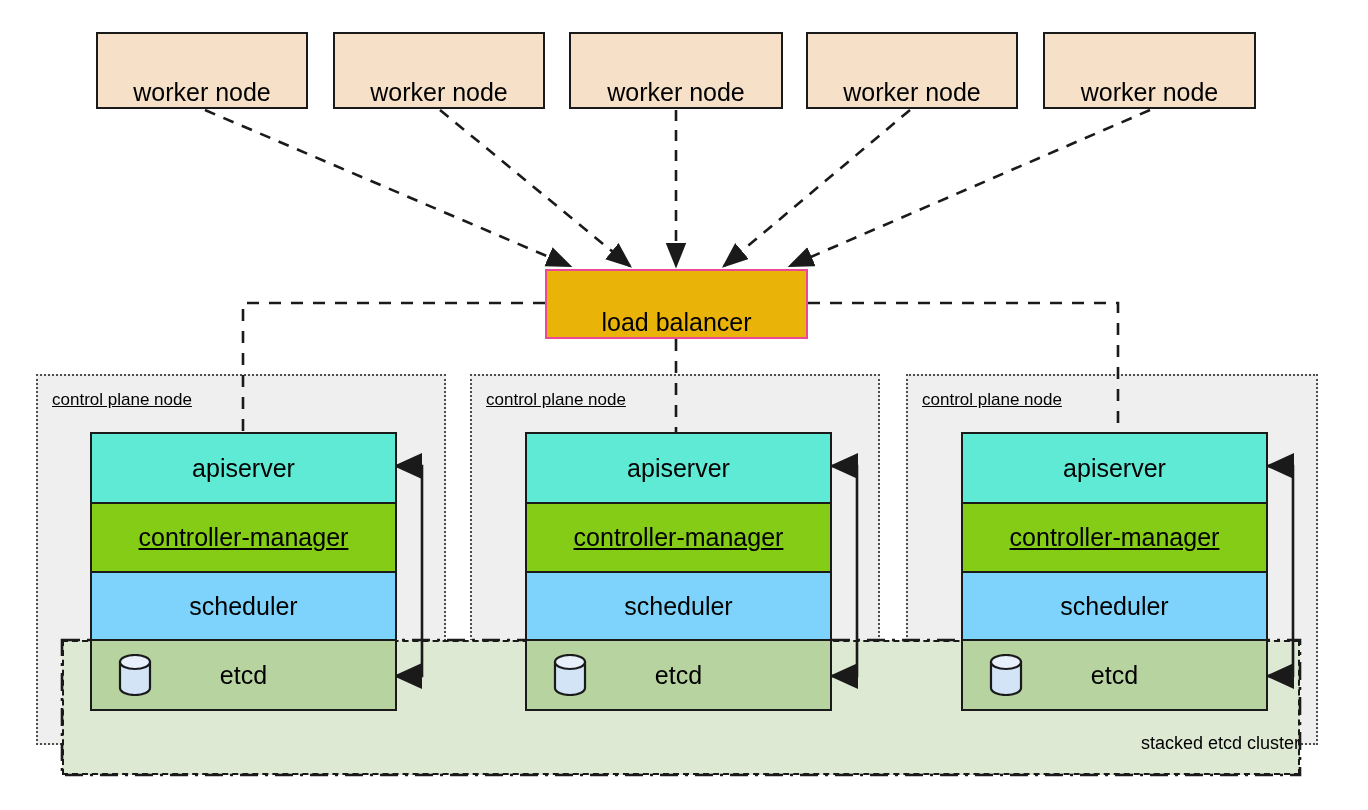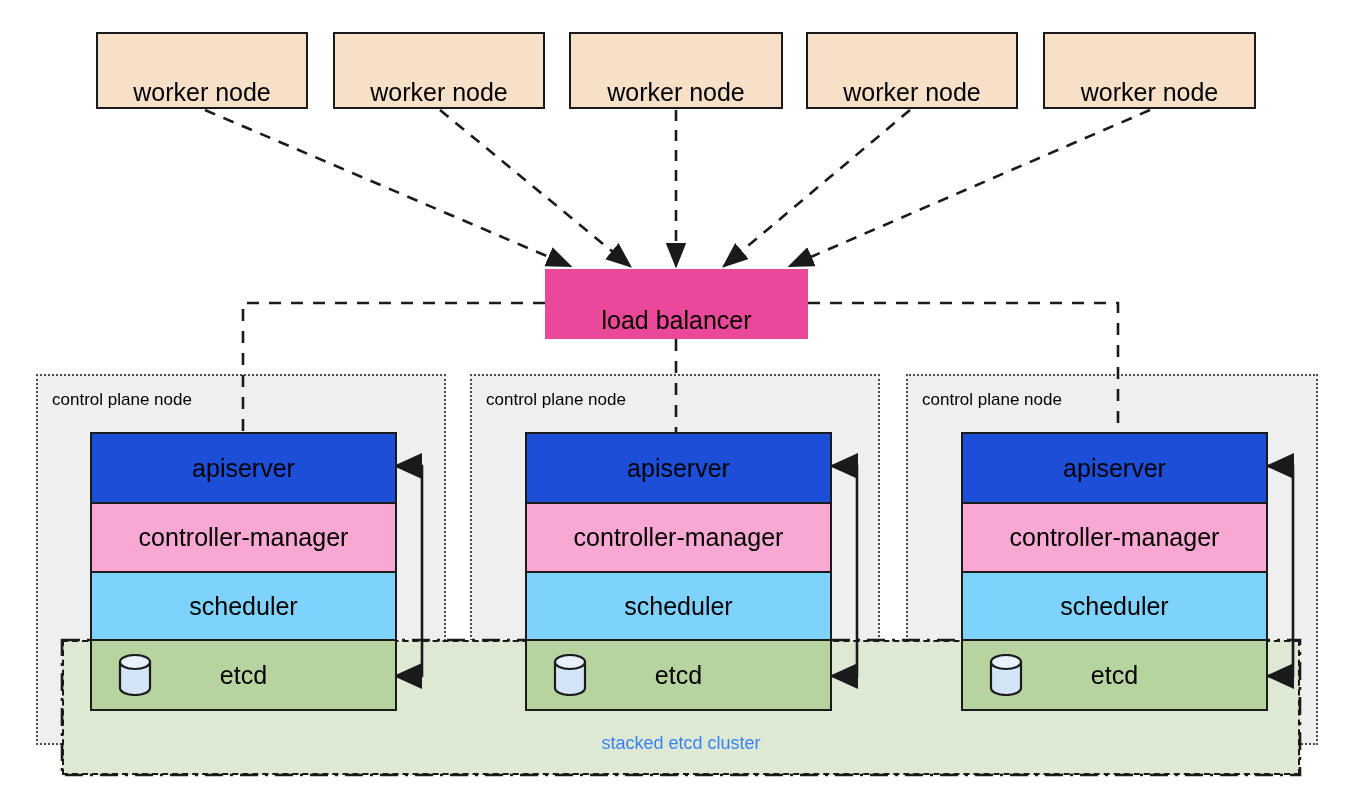"load balancer" .load-balancer { background: #ec4899 -> #eab308; border: 4px solid #ec4899 -> 2px solid #ec4899 }
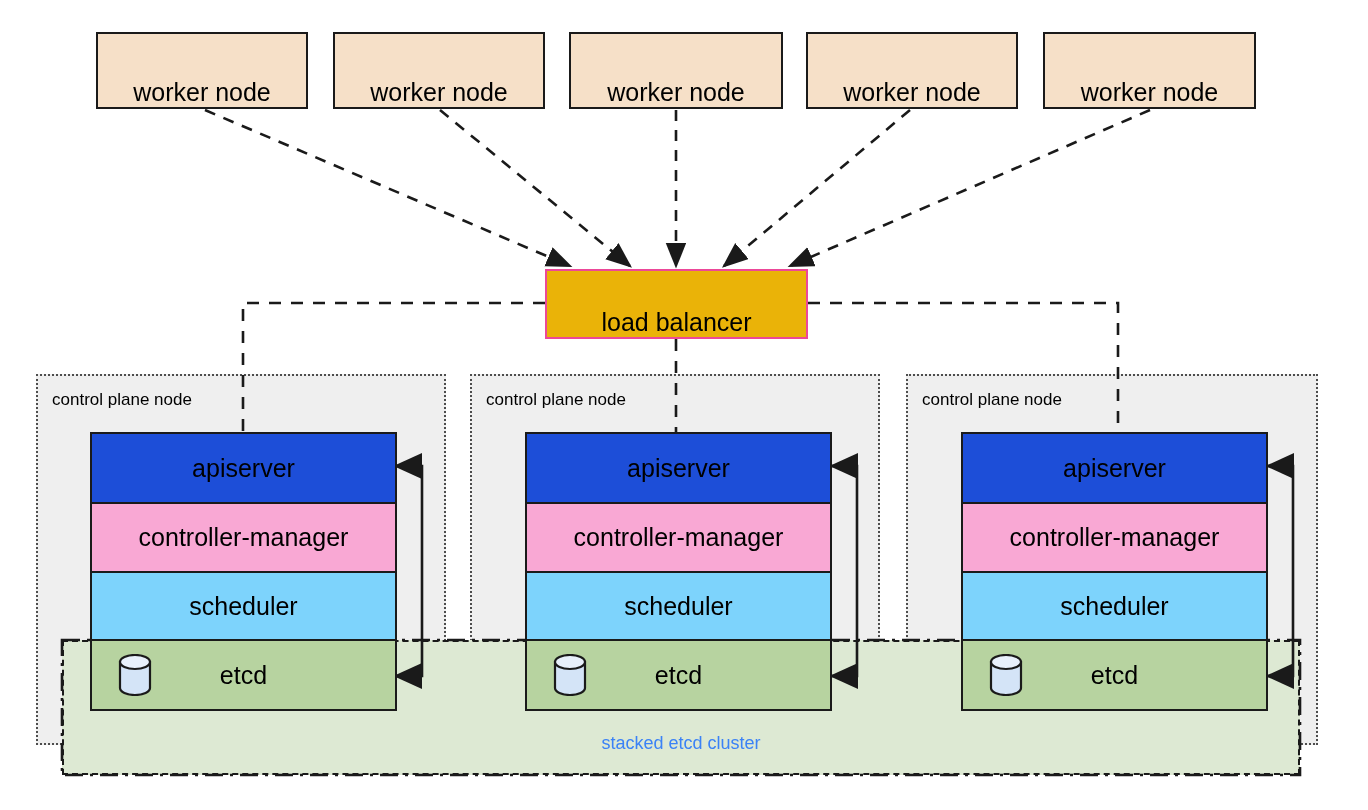"control plane node" .cp-node-label { text-decoration: none -> underline }
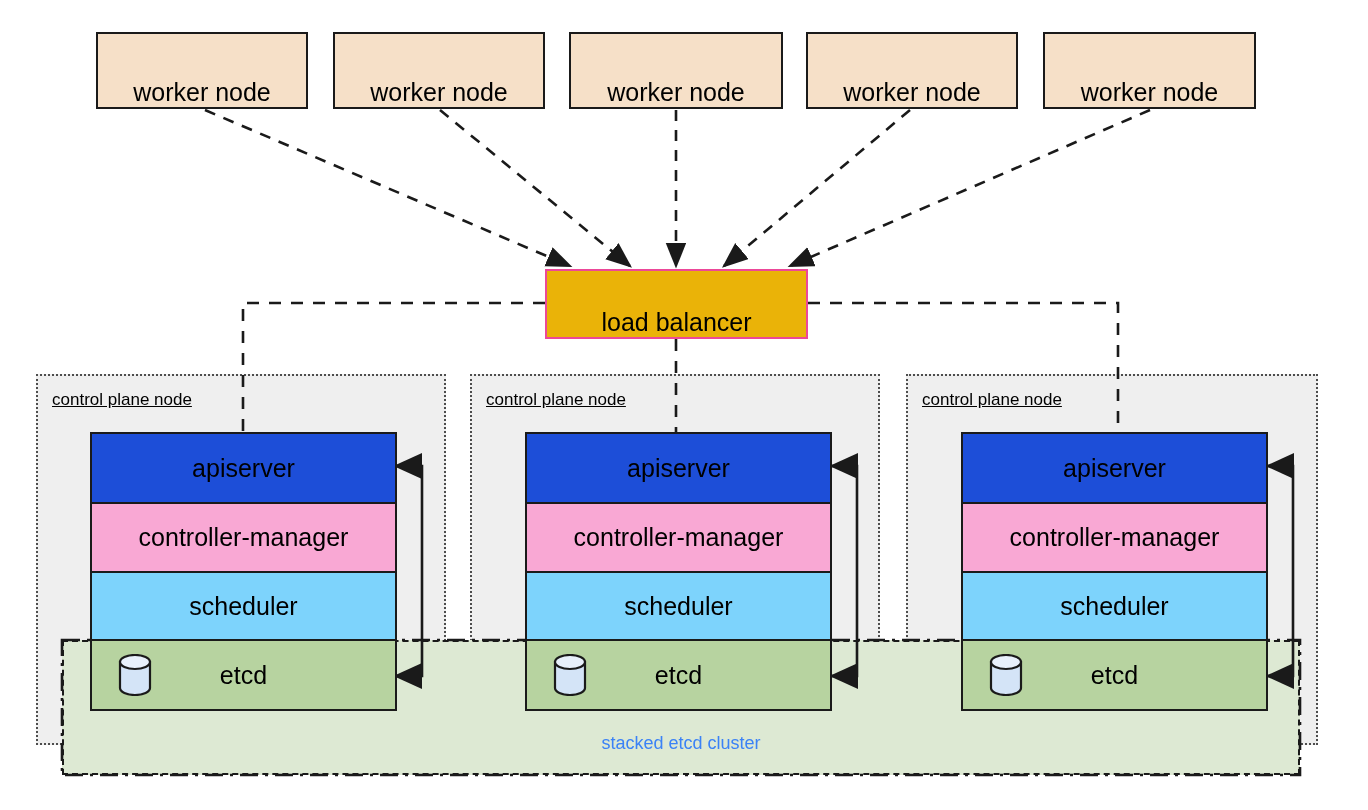"apiserver" .comp-apiserver { background: #1d4ed8 -> #5eead4 }
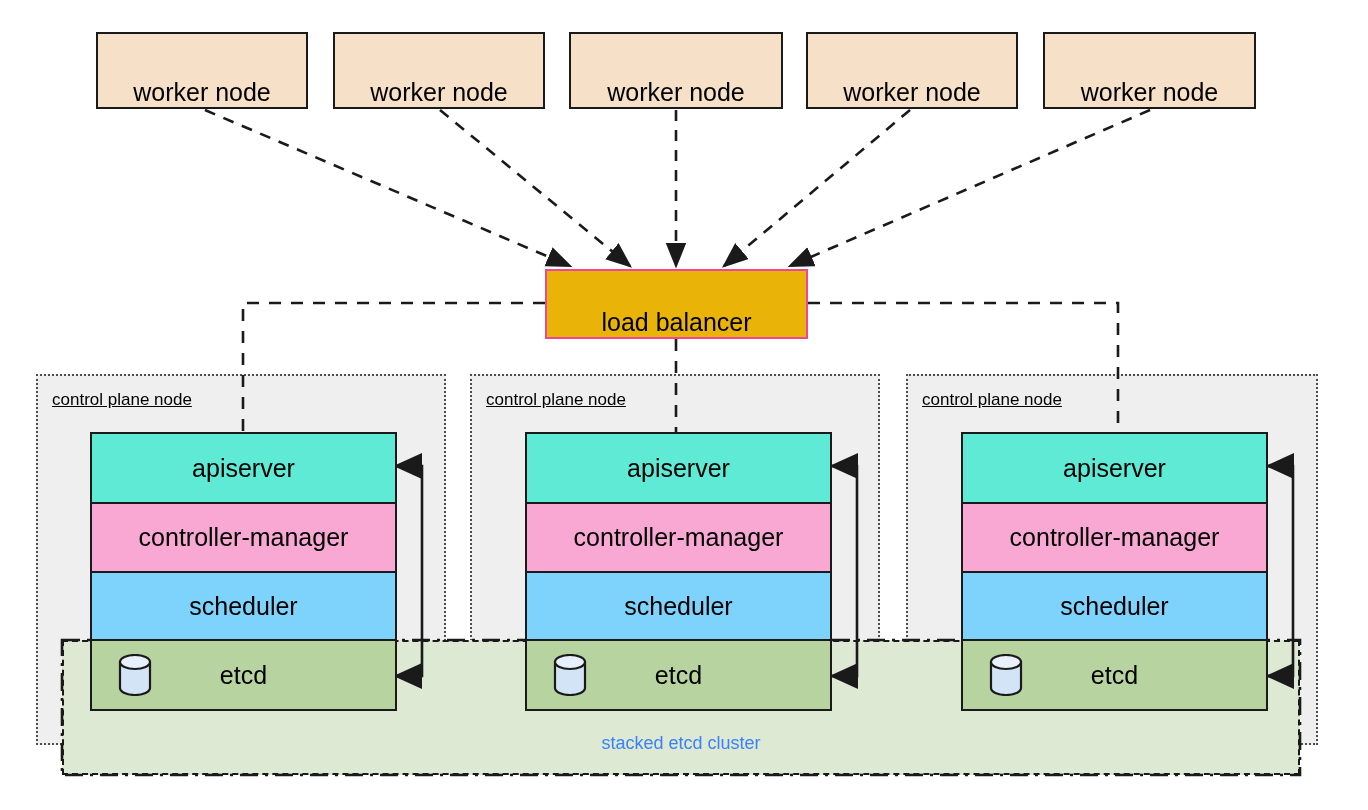"controller-manager" .comp-cm { background: #f9a8d4 -> #84cc16; text-decoration: none -> underline }
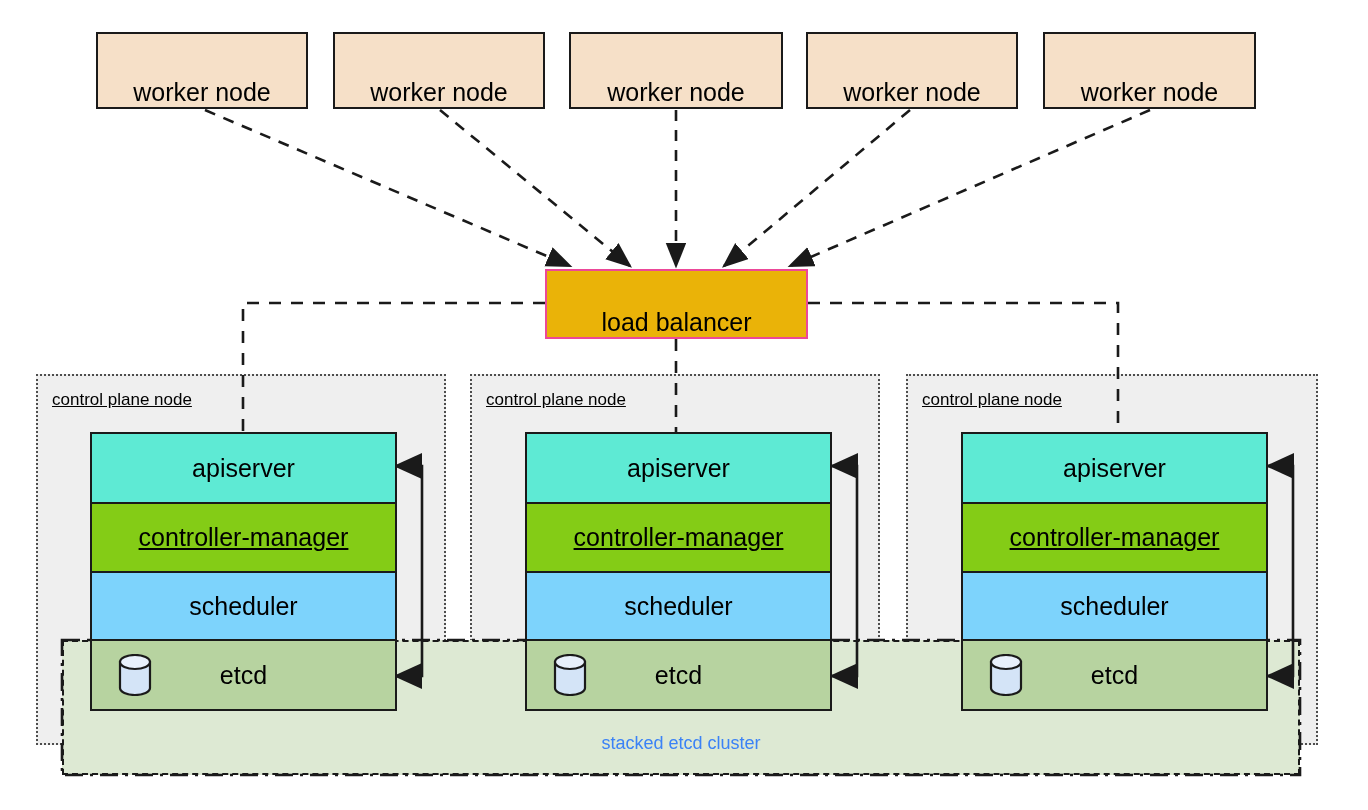"stacked etcd cluster" .etcd-cluster-label { color: #3b82f6 -> #000000; text-align: center -> right }
